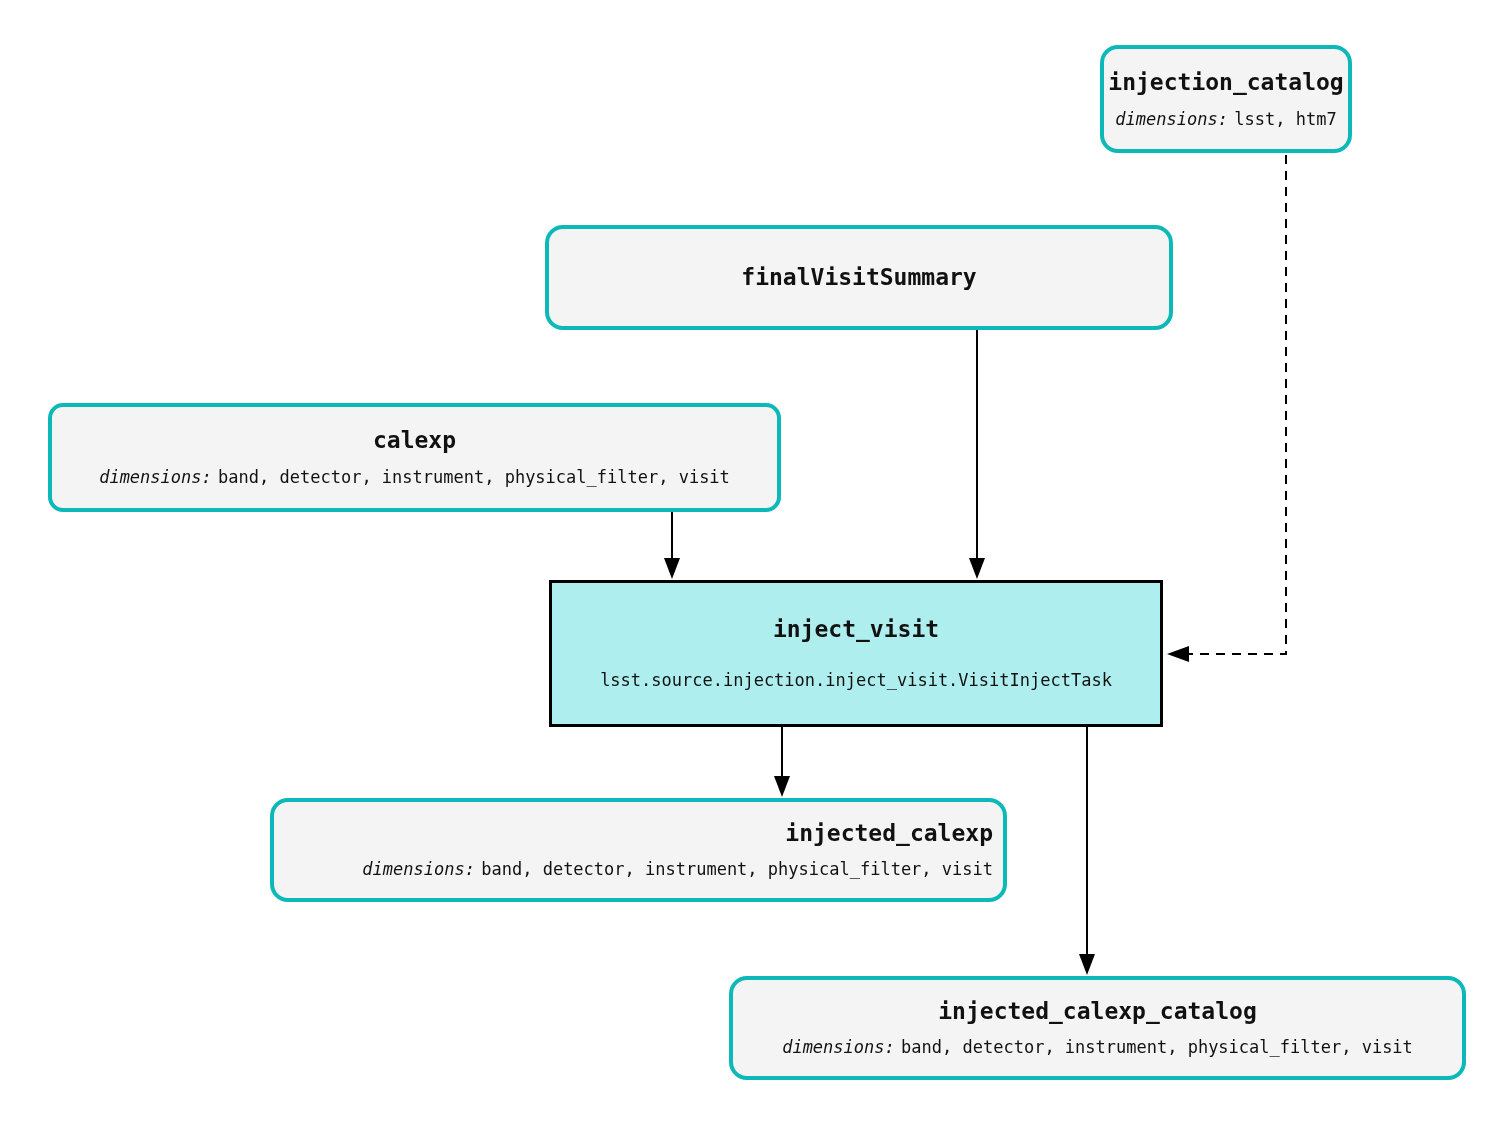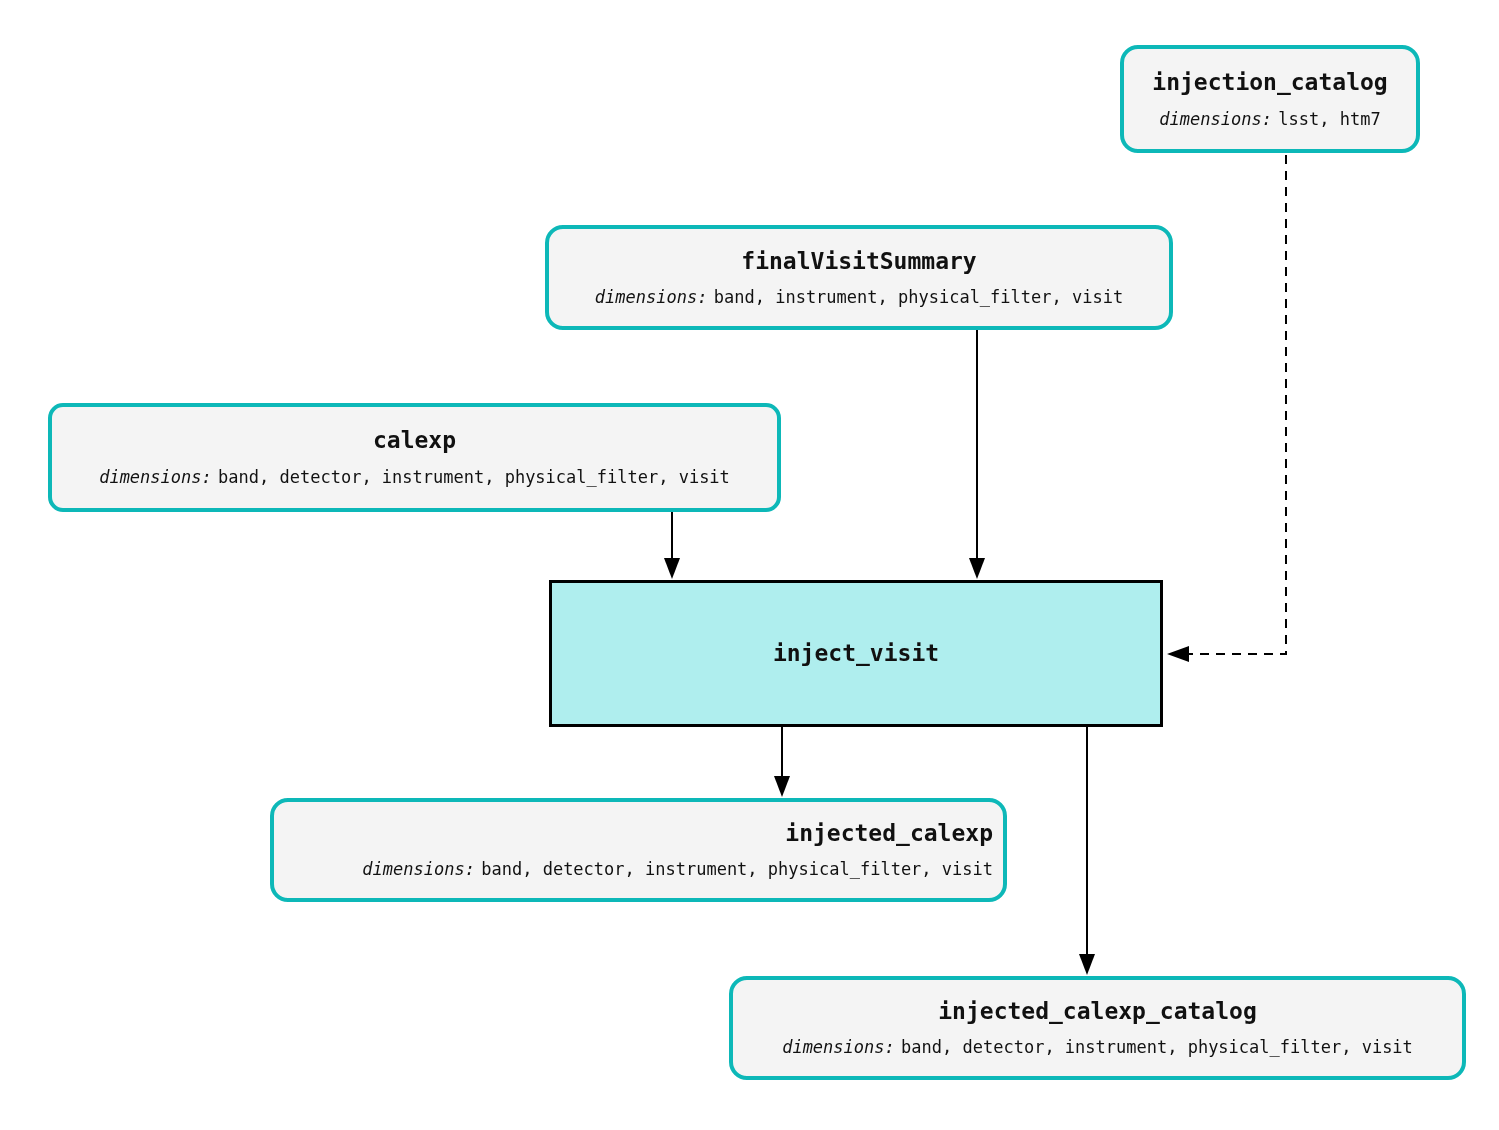"injection_catalog" div.node { margin-left: 20px -> none; width: 300px -> 252px }
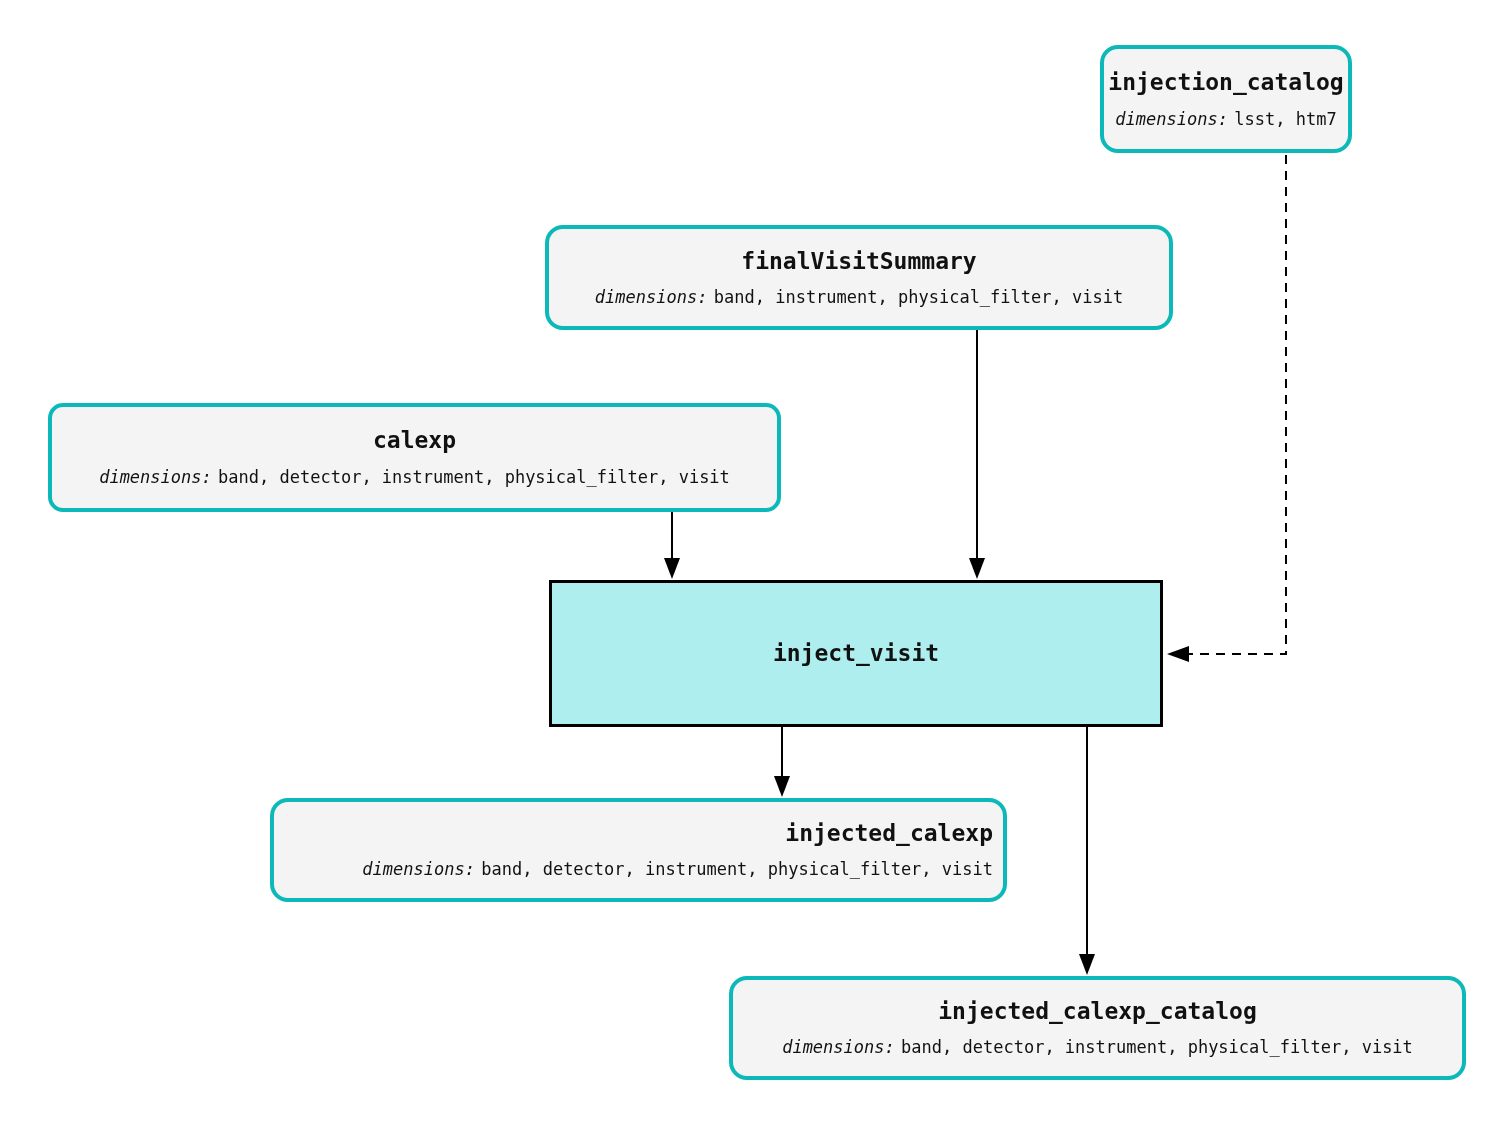"dimensions: band, instrument," div.node-line { html: <div> <span>dimensions:</span><span>band, instrument, physical_filter, visit</span> </div> -> none }
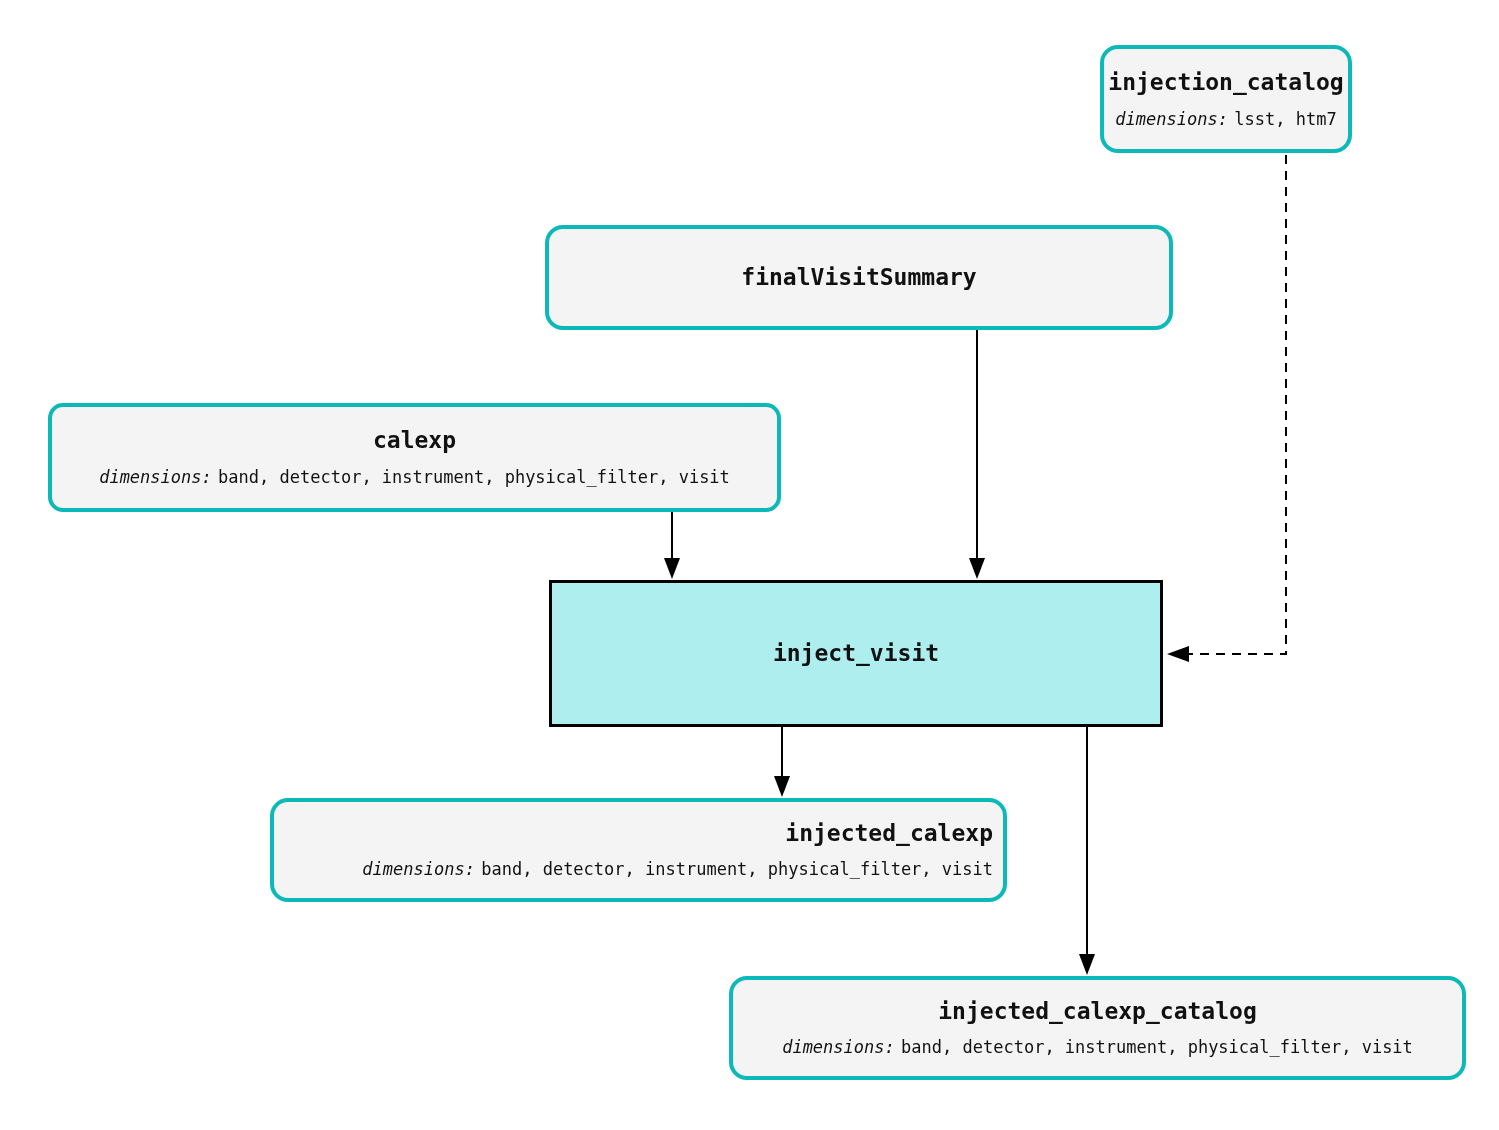"lsst.source.injection.inject_visit.Visit" div.node-line { html: none -> <div>lsst.source.injection.inject_visit.VisitInjectTask</div> }
